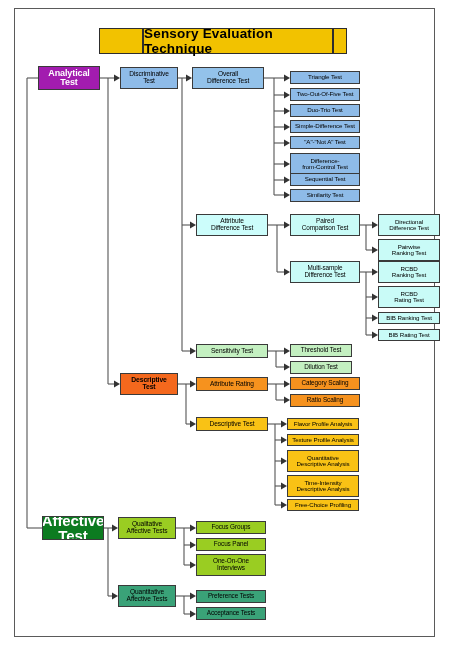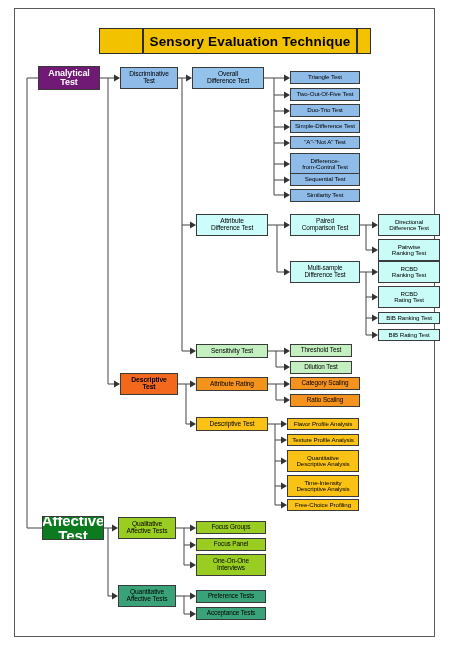"Sensory Evaluation Technique" div.title-wrap { width: 272px -> 248px }
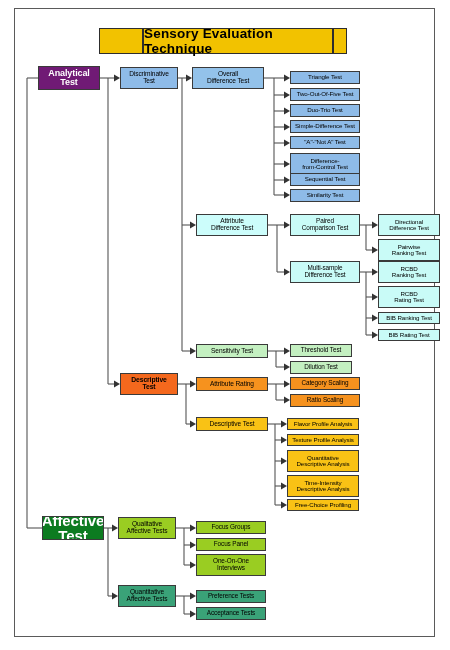"Analytical" .c-navy { background: #701a75 -> #a21caf }
